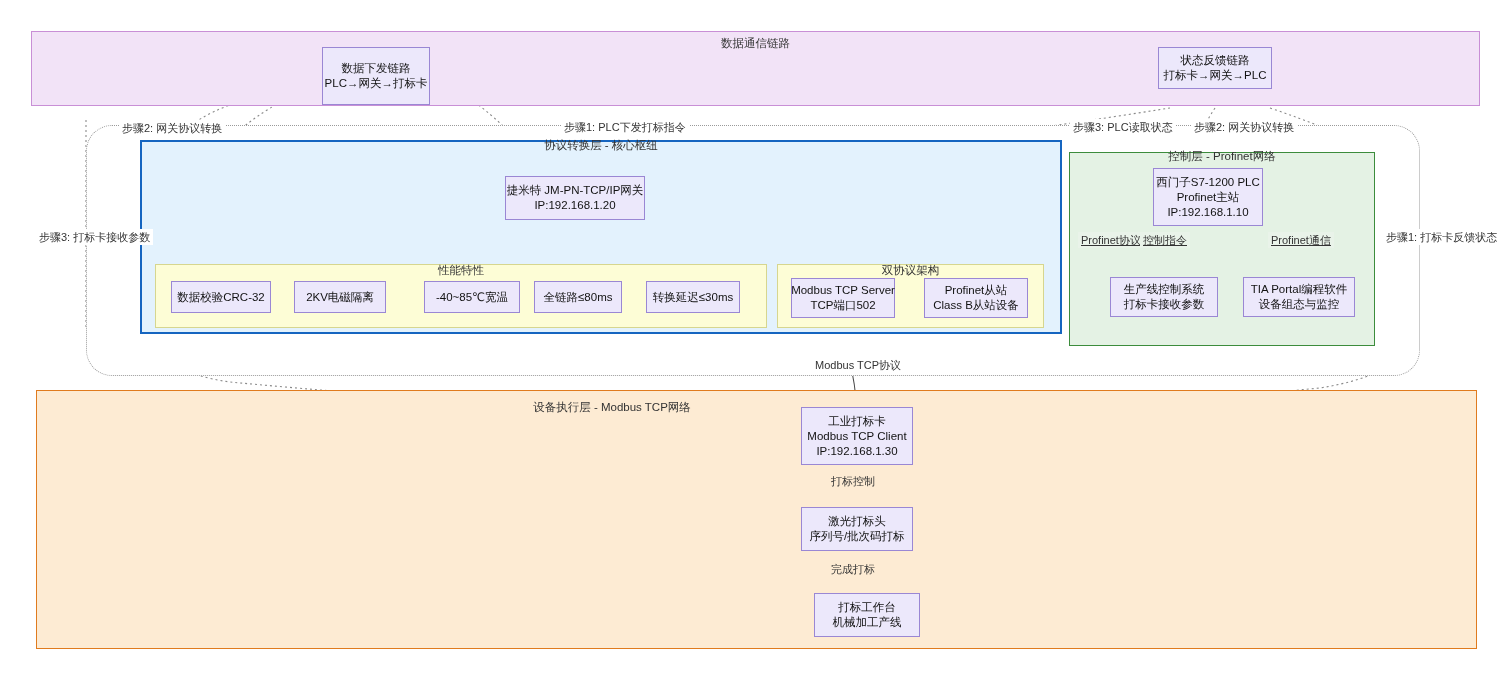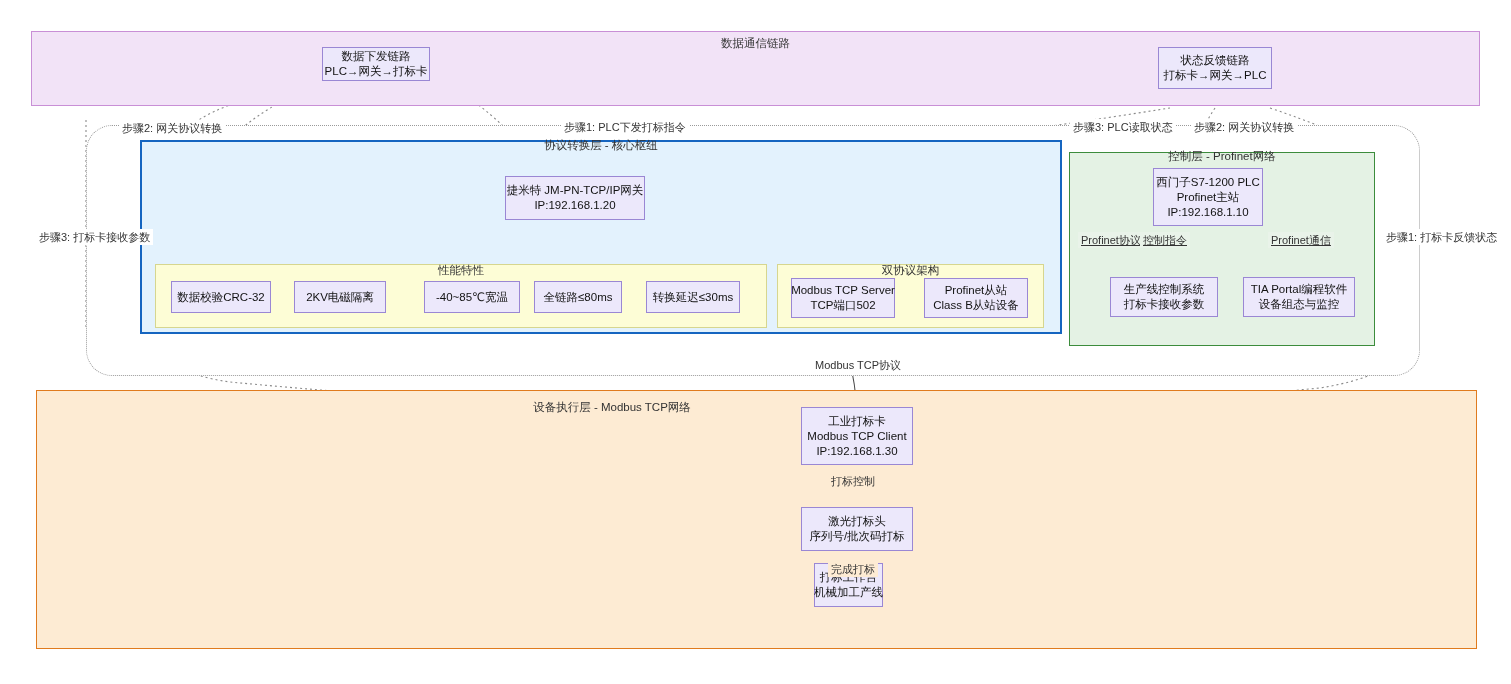"数据下发链路" div.node { height: 34px -> 58px }
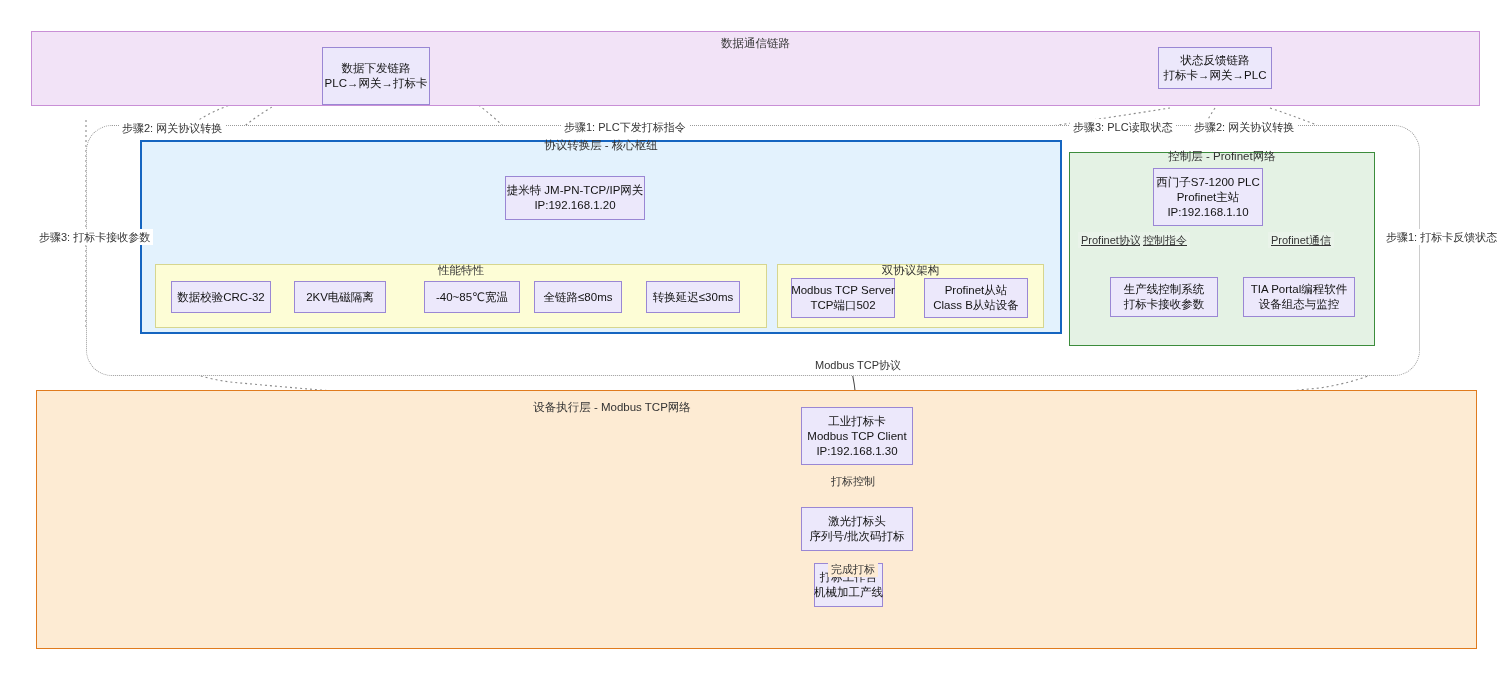"打标工作台" div.node { top: 563px -> 593px; width: 69px -> 106px }
